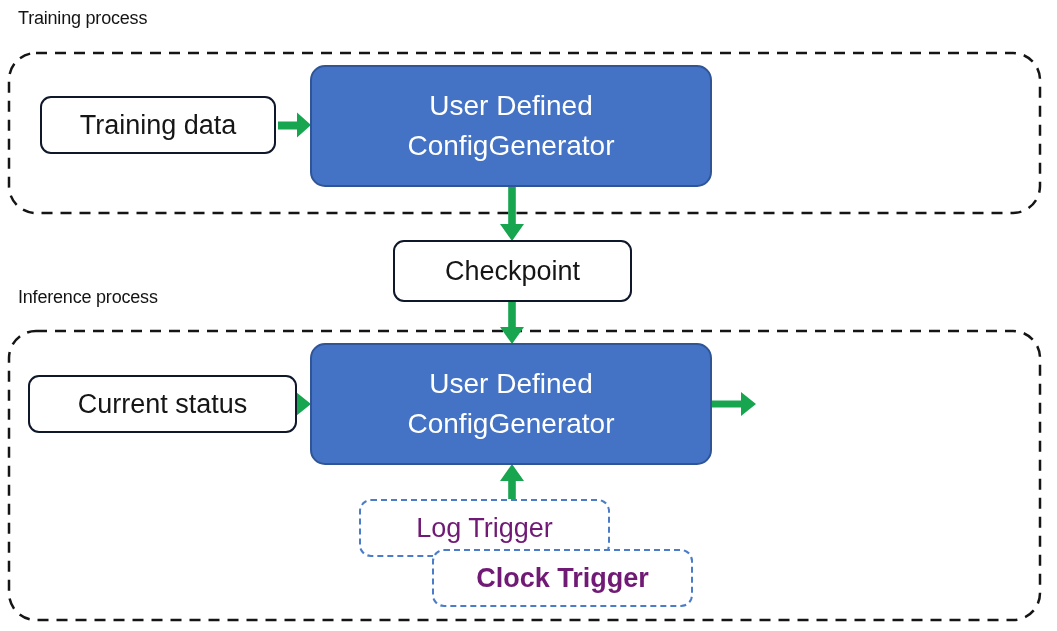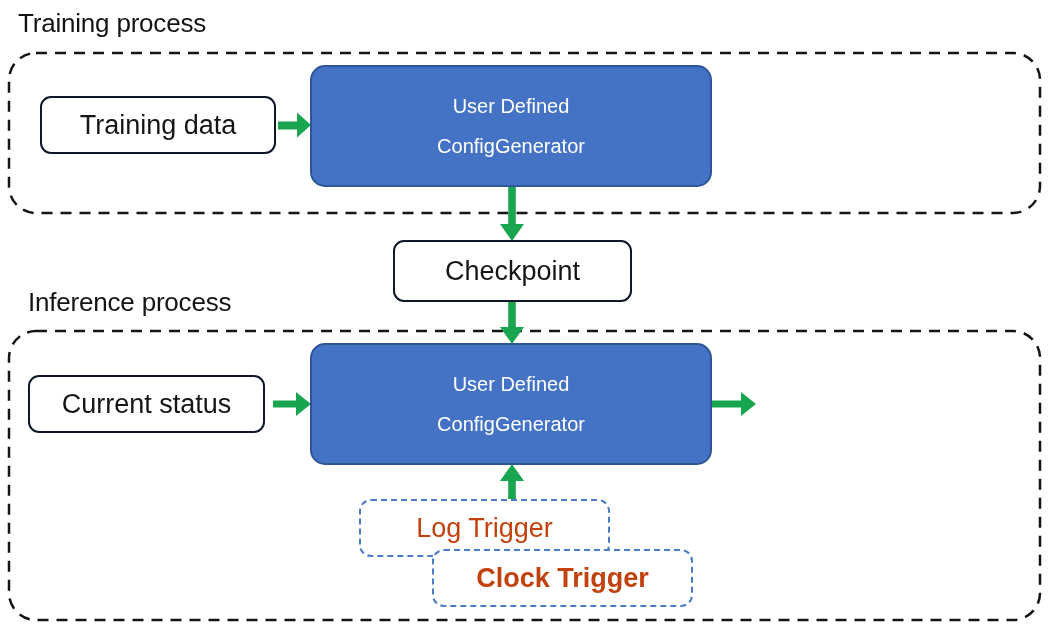"Training process" .section-label { font-size: 26px -> 18px }
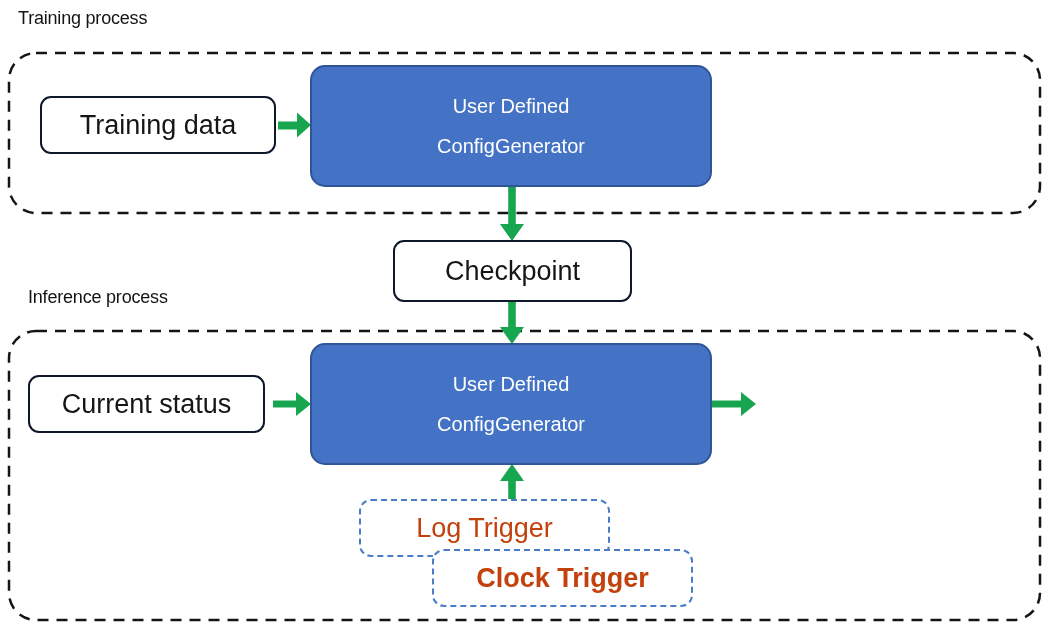"User Defined" .generator { font-size: 20px -> 28px }
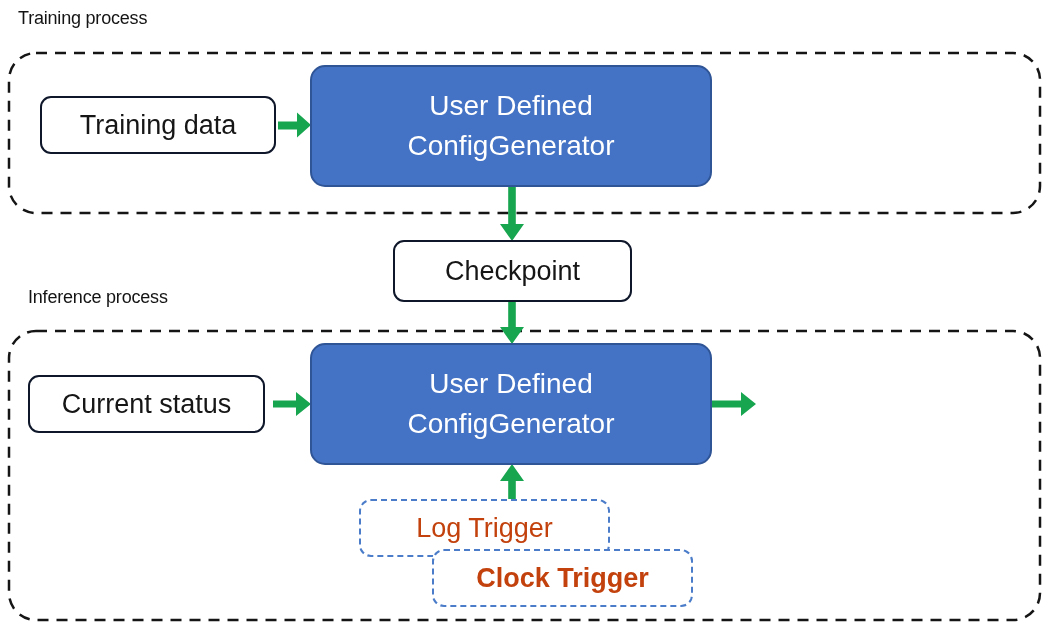"Inference process" div.abs { left: 28px -> 18px }
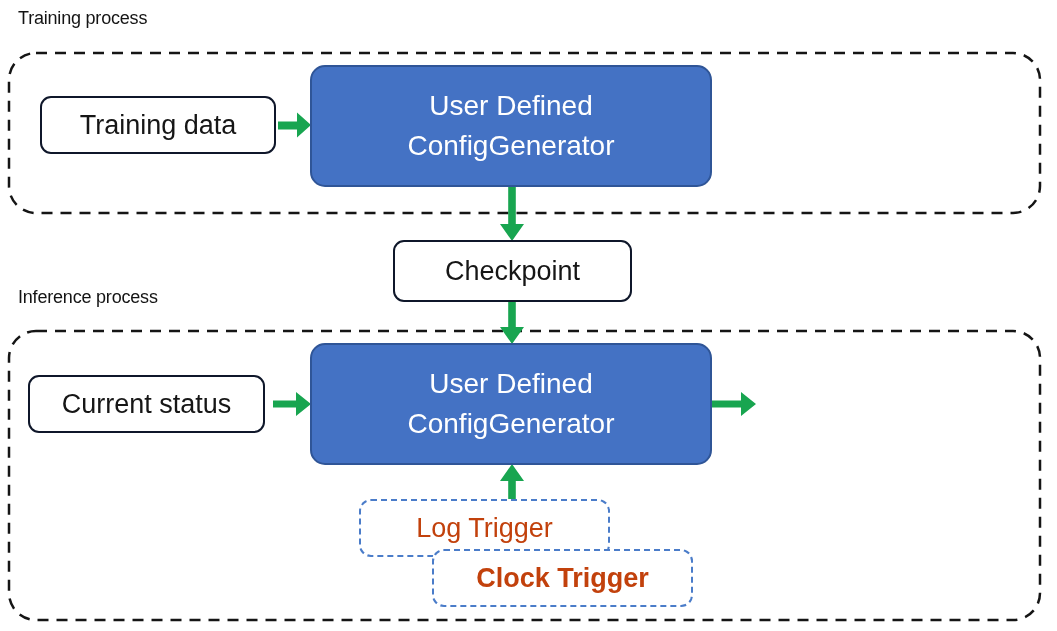"Current status" div.node { width: 237px -> 269px }
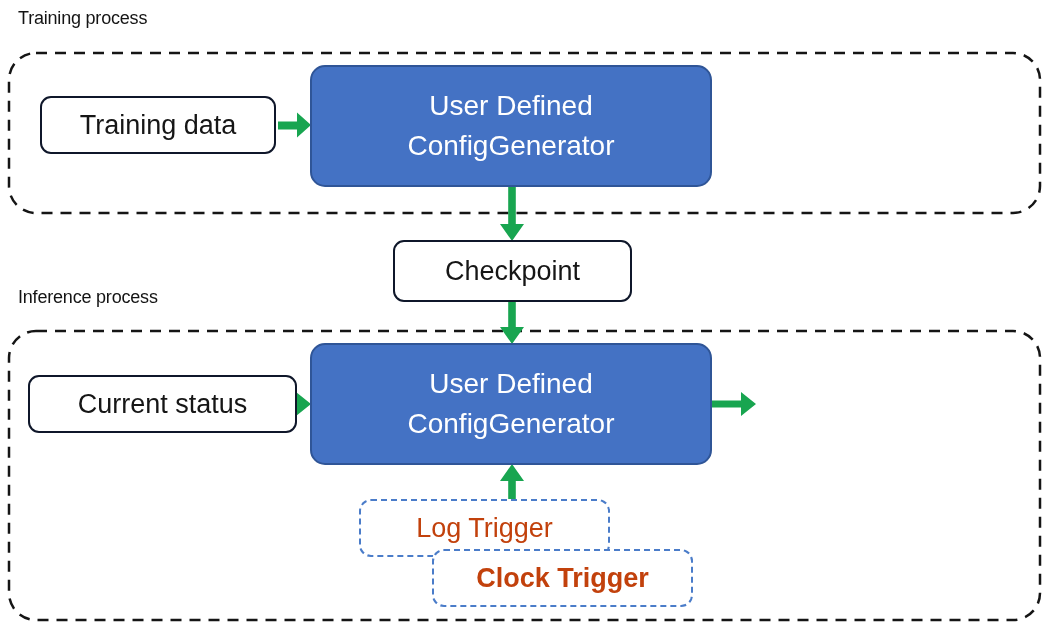"Log Trigger" .trigger { color: #c2410c -> #701a75 }
